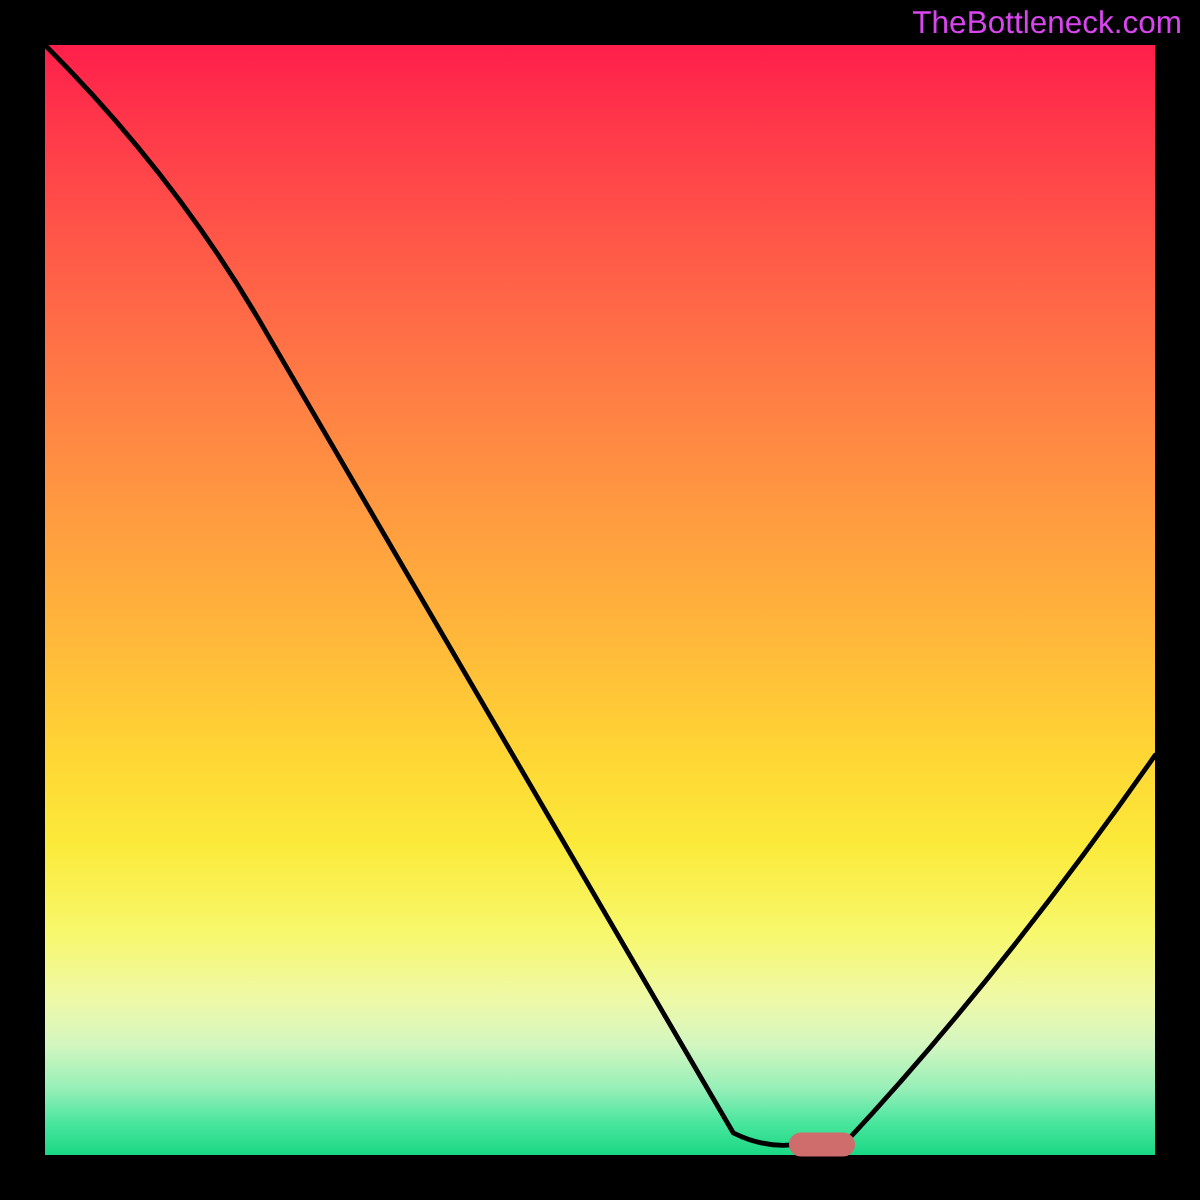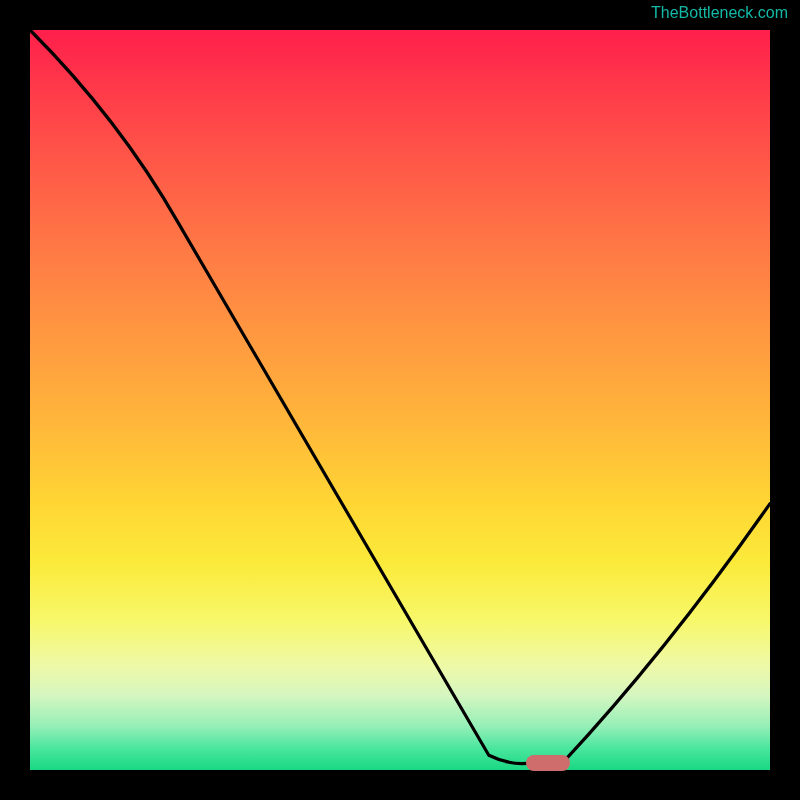"TheBottleneck.com" .attribution { color: #14b8a6 -> #d946ef; font-size: 16px -> 21px }
